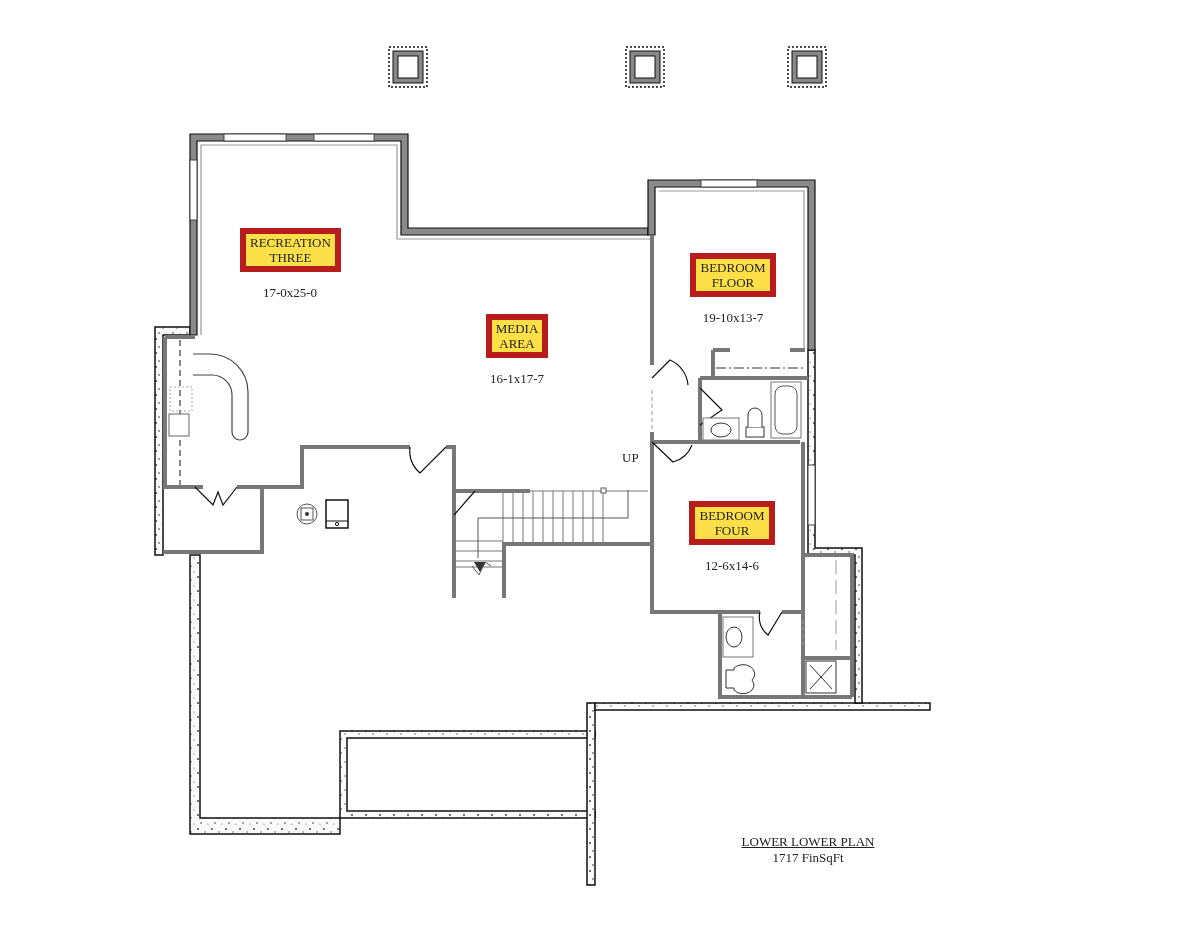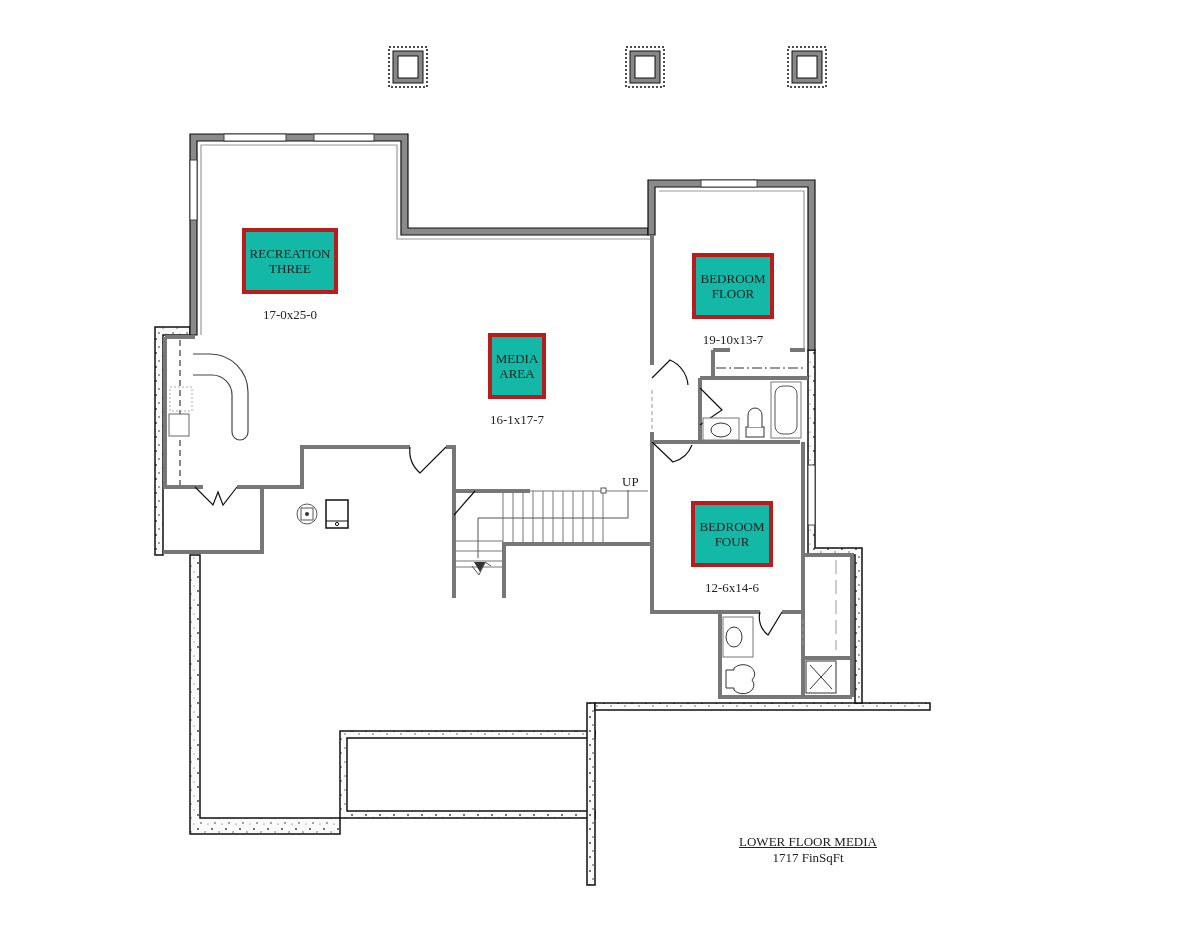"RECREATION" .box { background: #14b8a6 -> #fde047; border: 4px solid #b91c1c -> 6px solid #b91c1c; padding: 14px 4px -> 1px 4px }
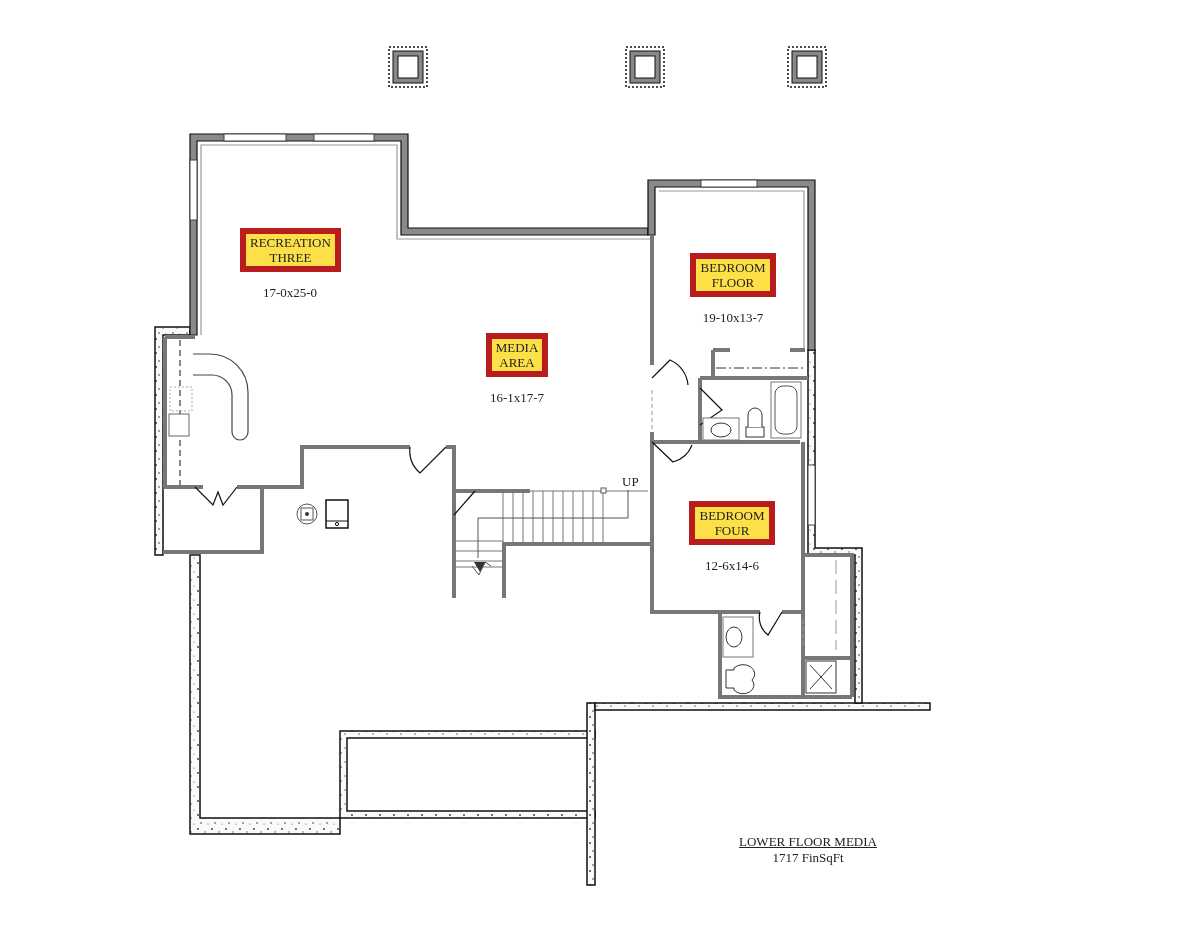"MEDIA" div.lbl { top: 333px -> 314px }
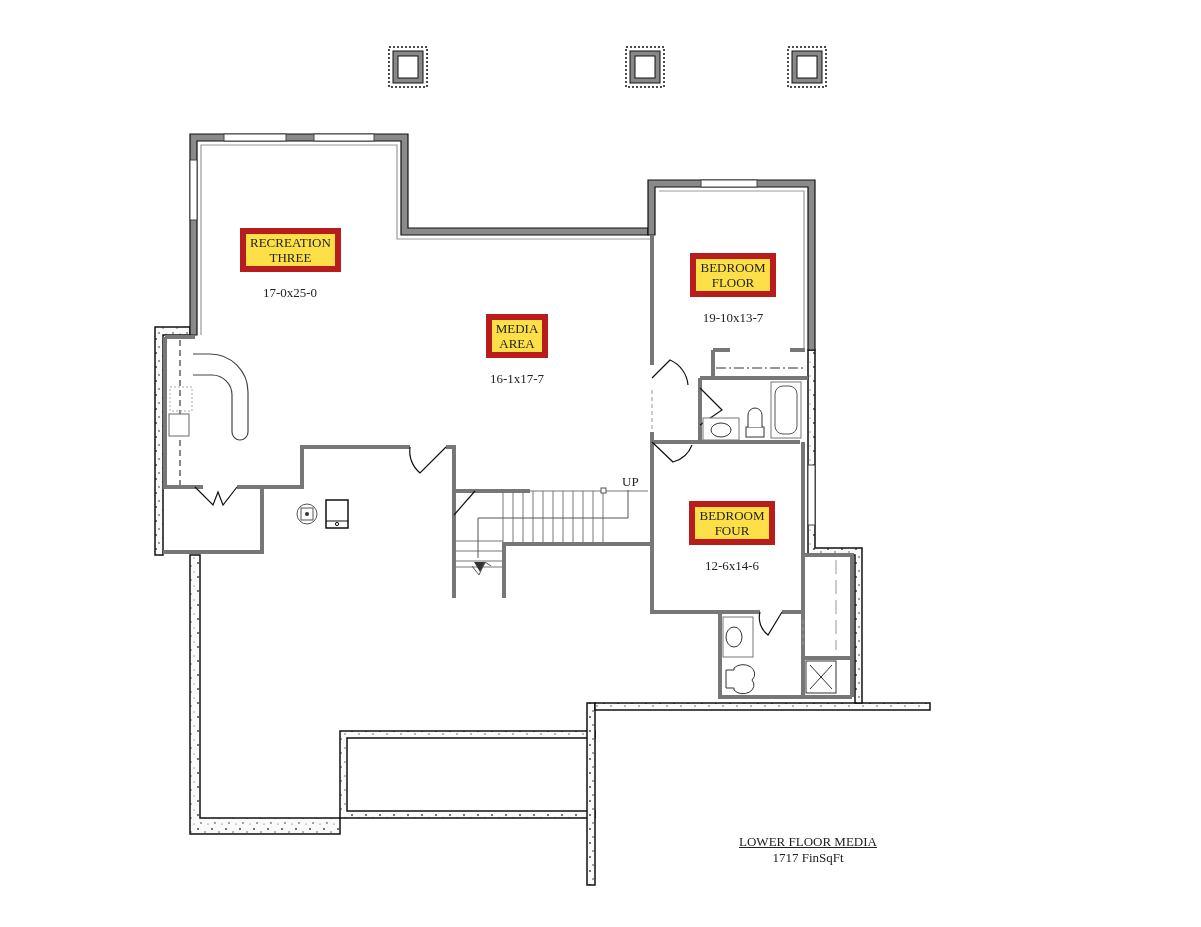"UP" .up { top: 474px -> 450px }
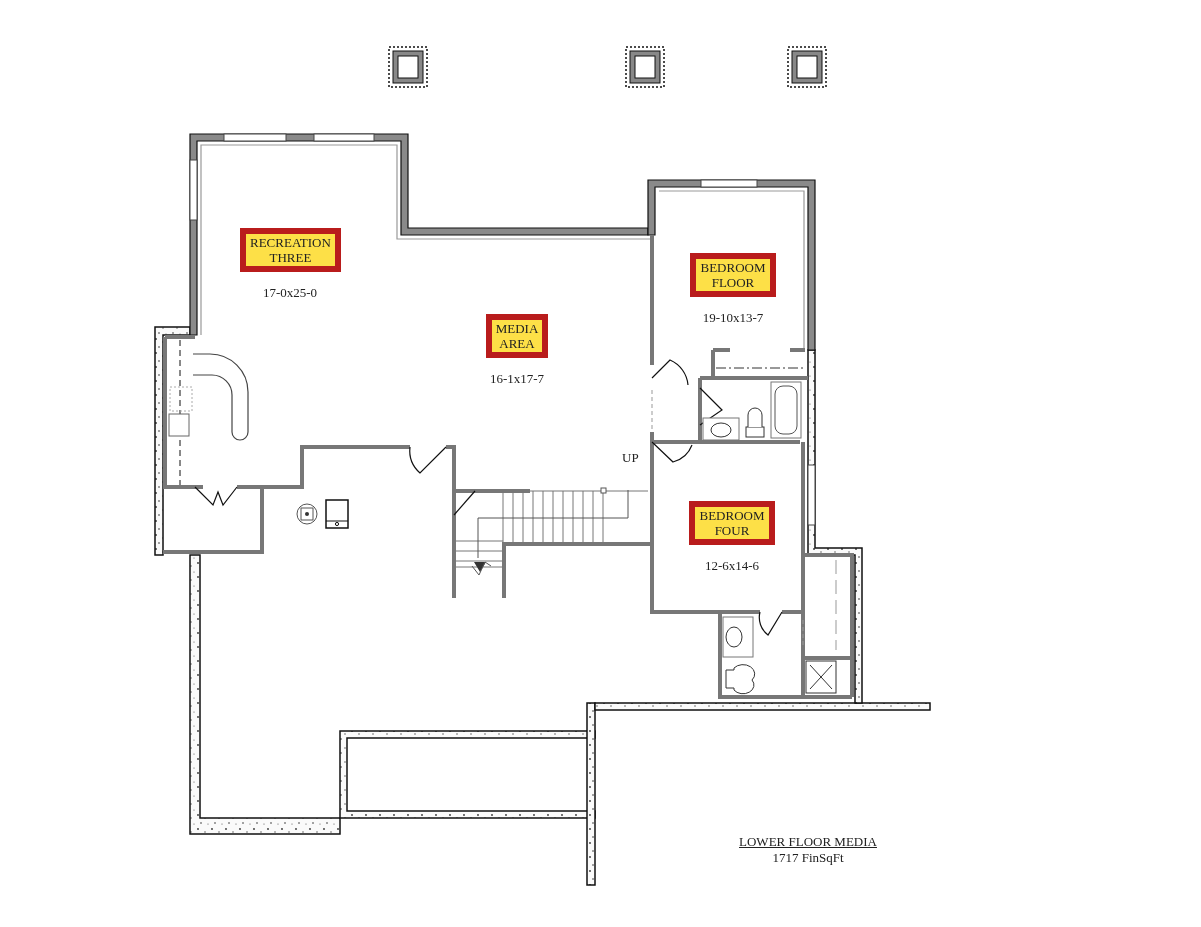"LOWER FLOOR MEDIA" span.u { text: FLOOR MEDIA -> LOWER PLAN }
